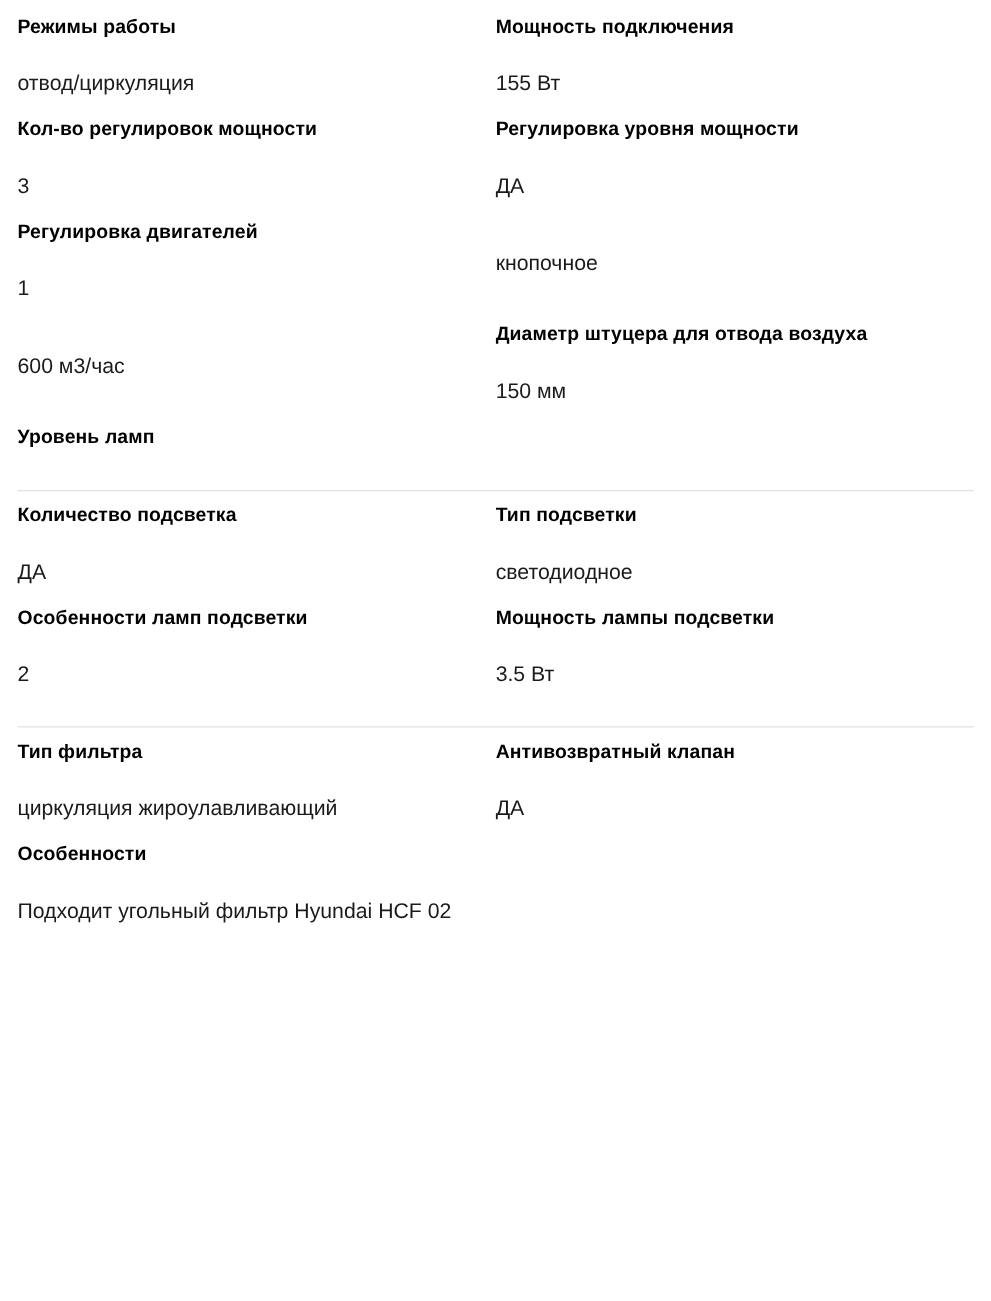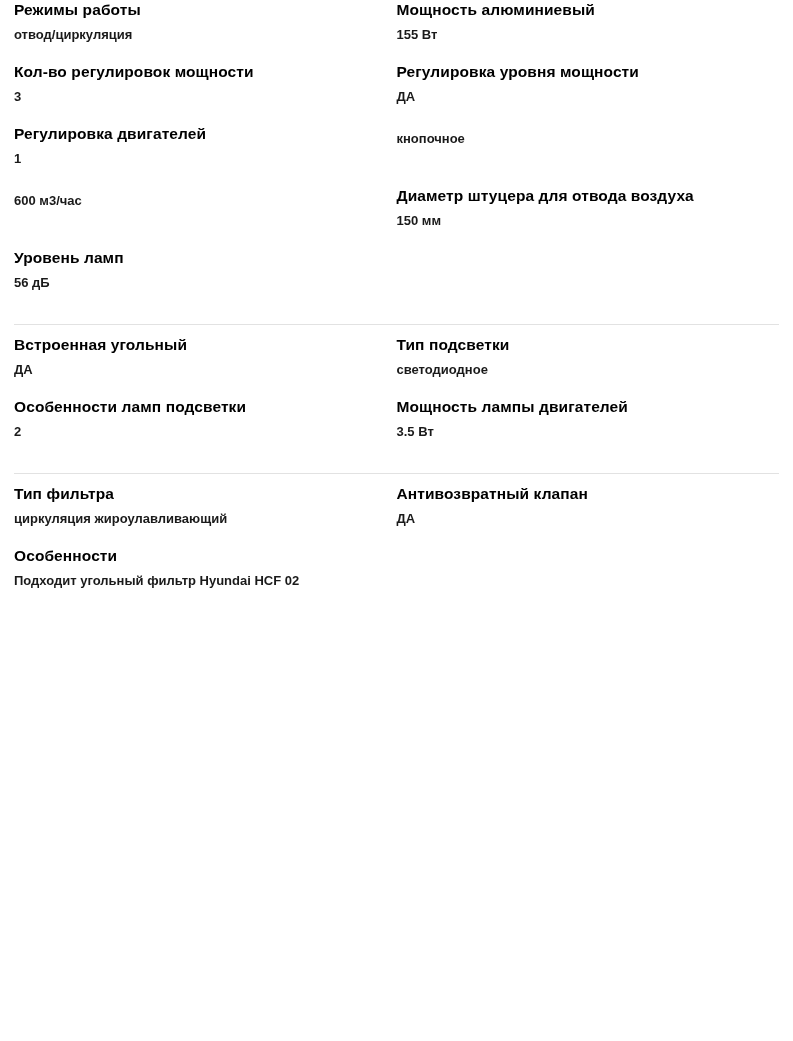"Режимы работы" .group-0 { padding-top: 0 -> 12px }
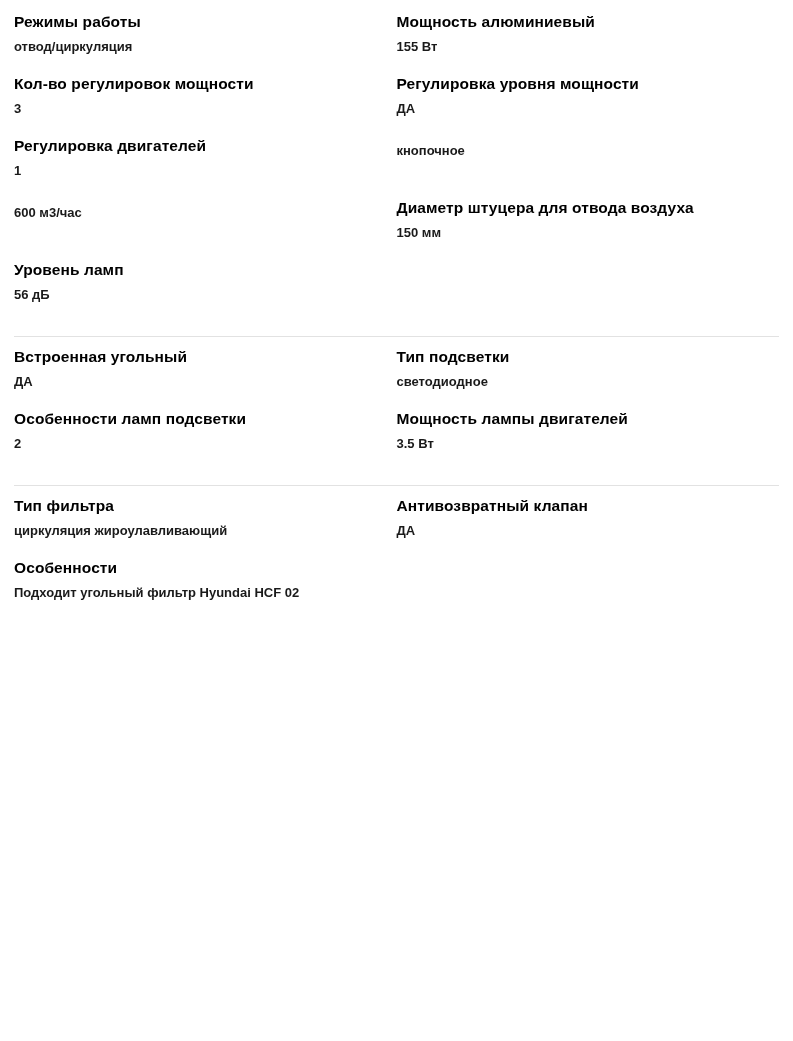"Мощность алюминиевый" div.spec-label { text: алюминиевый -> подключения }
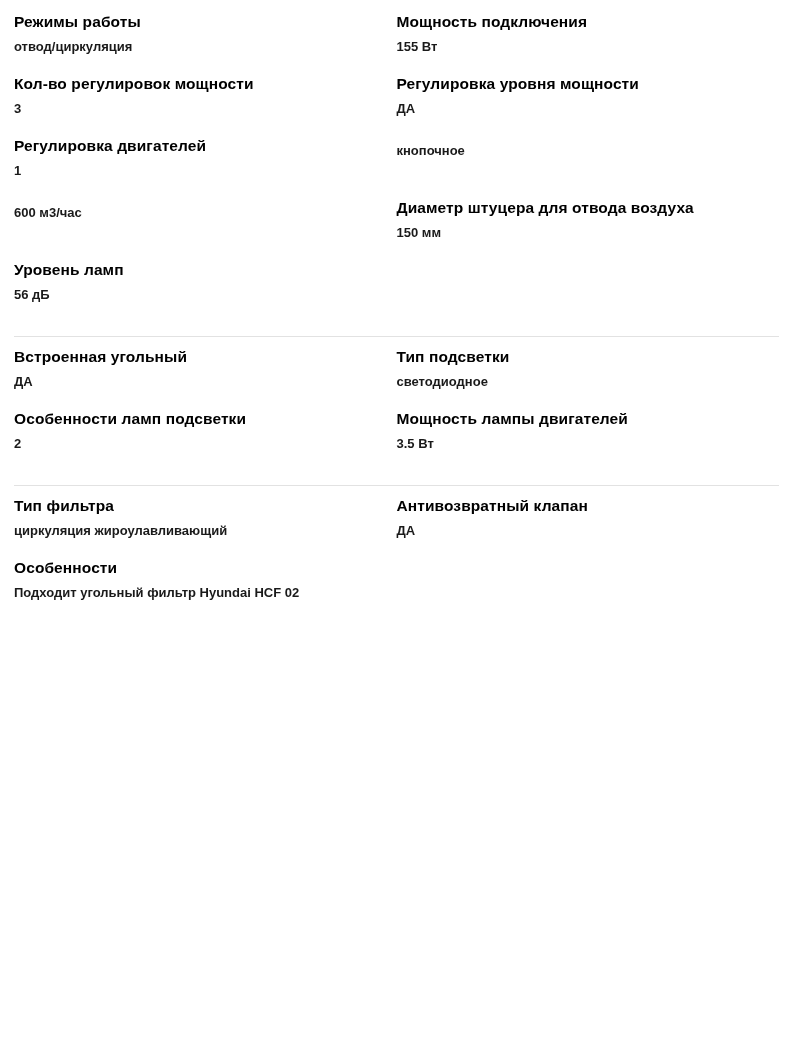"отвод/циркуляция" .spec-value { font-size: 13px -> 17px; font-weight: bold -> normal; margin-top: 6px -> 26px }
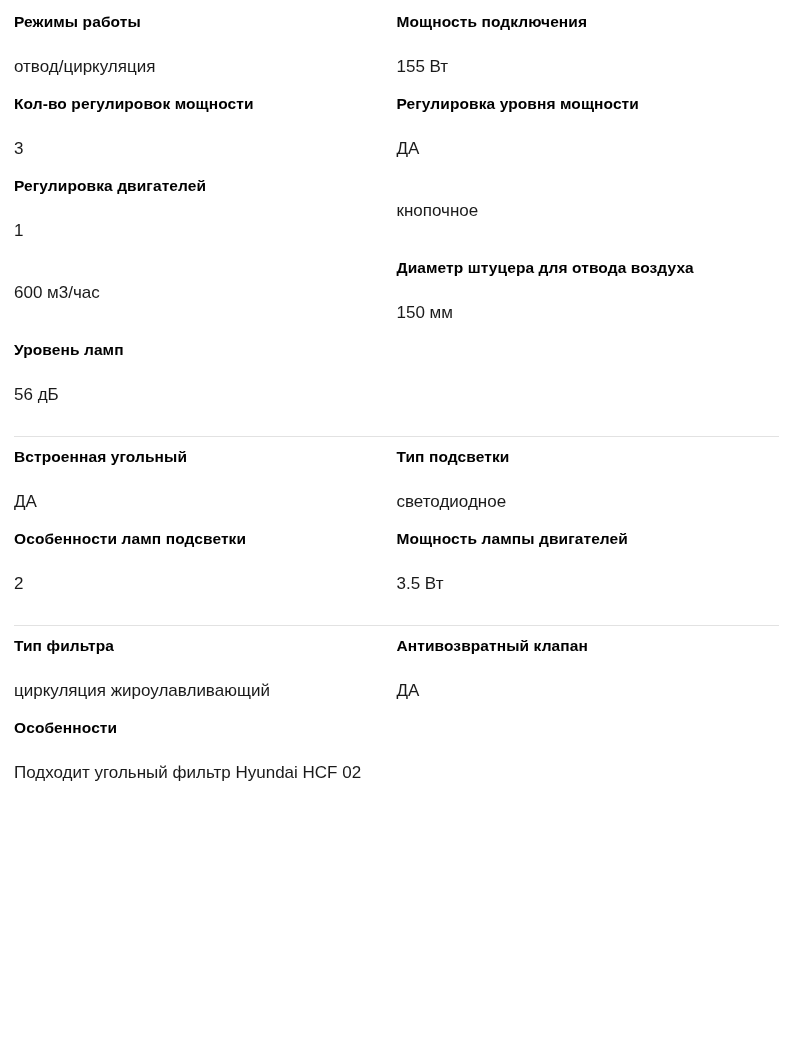"56 дБ" div.spec-value { html: <div>56 дБ</div> -> none }
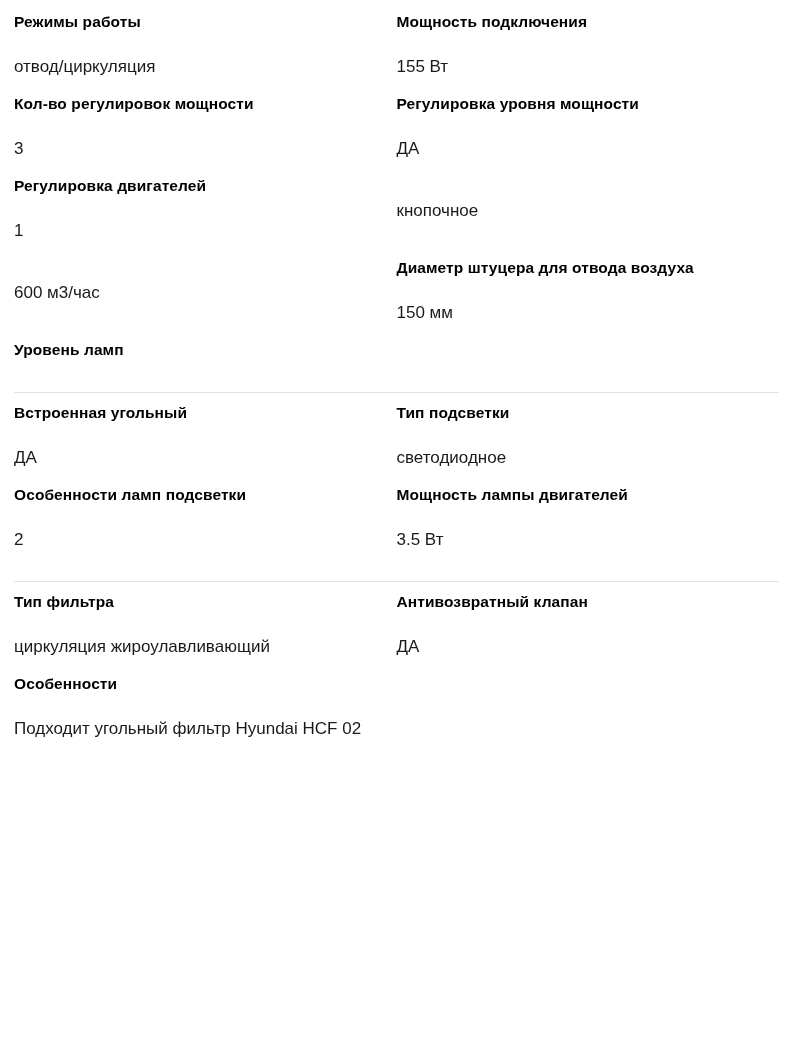"Встроенная угольный" div.spec-label { text: Встроенная угольный -> Количество подсветка }
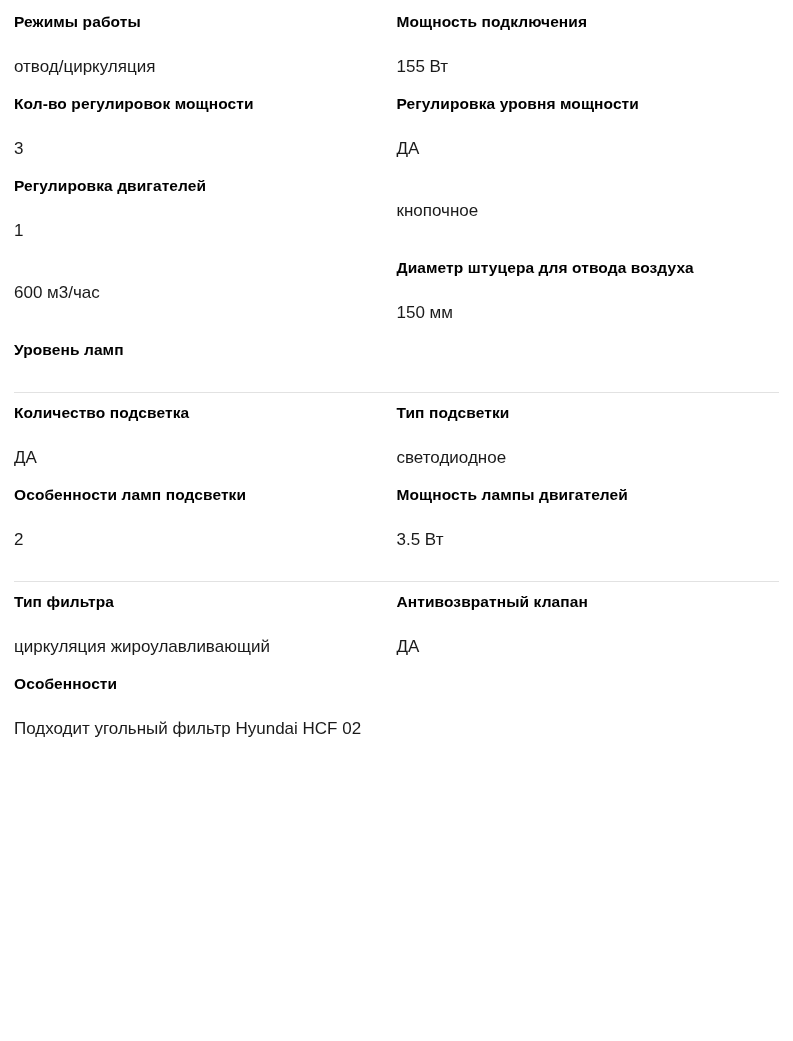"Мощность лампы двигателей" div.spec-label { text: двигателей -> подсветки }
